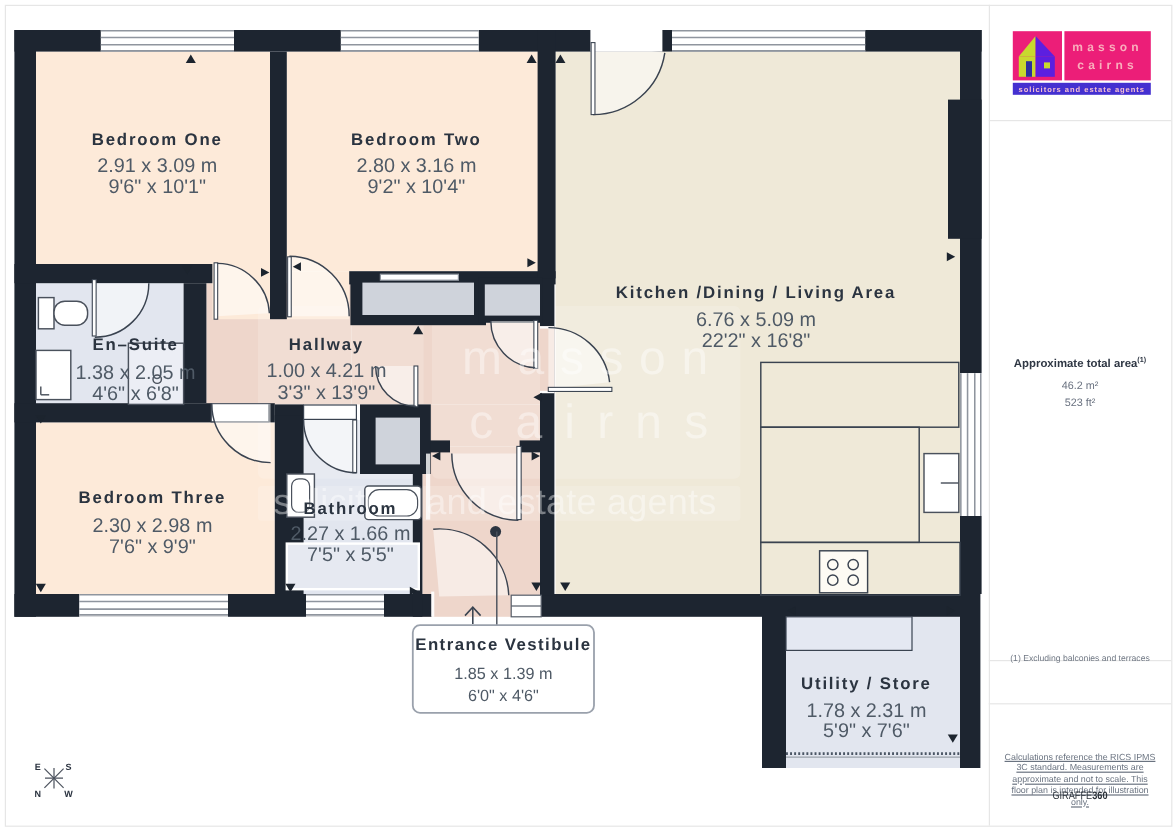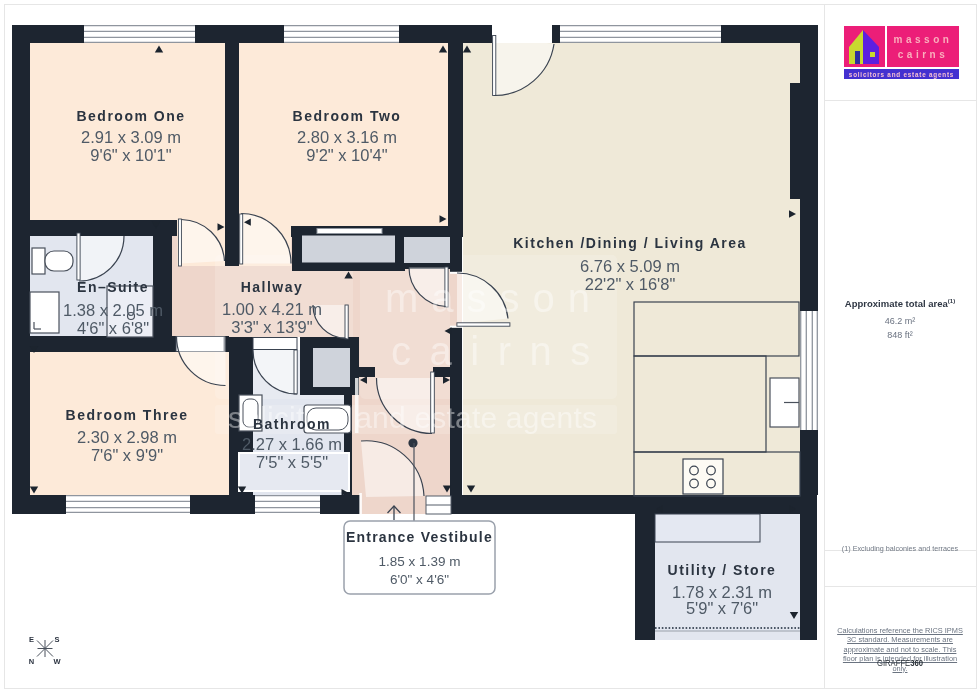"848 ft²" div.sbtxt { text: 848 -> 523 }
